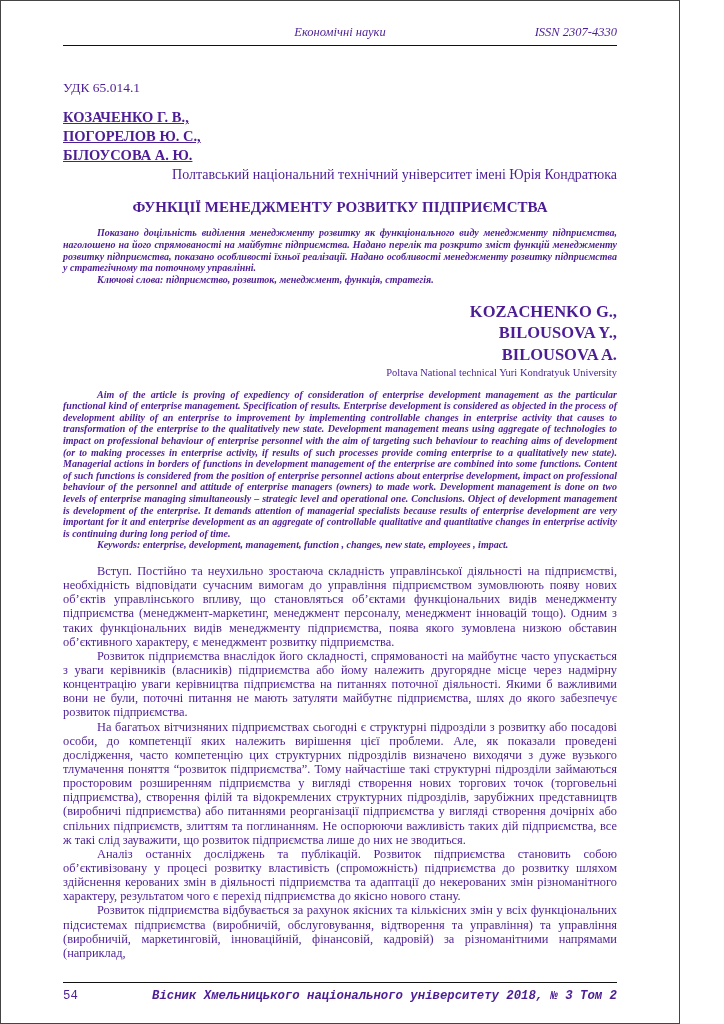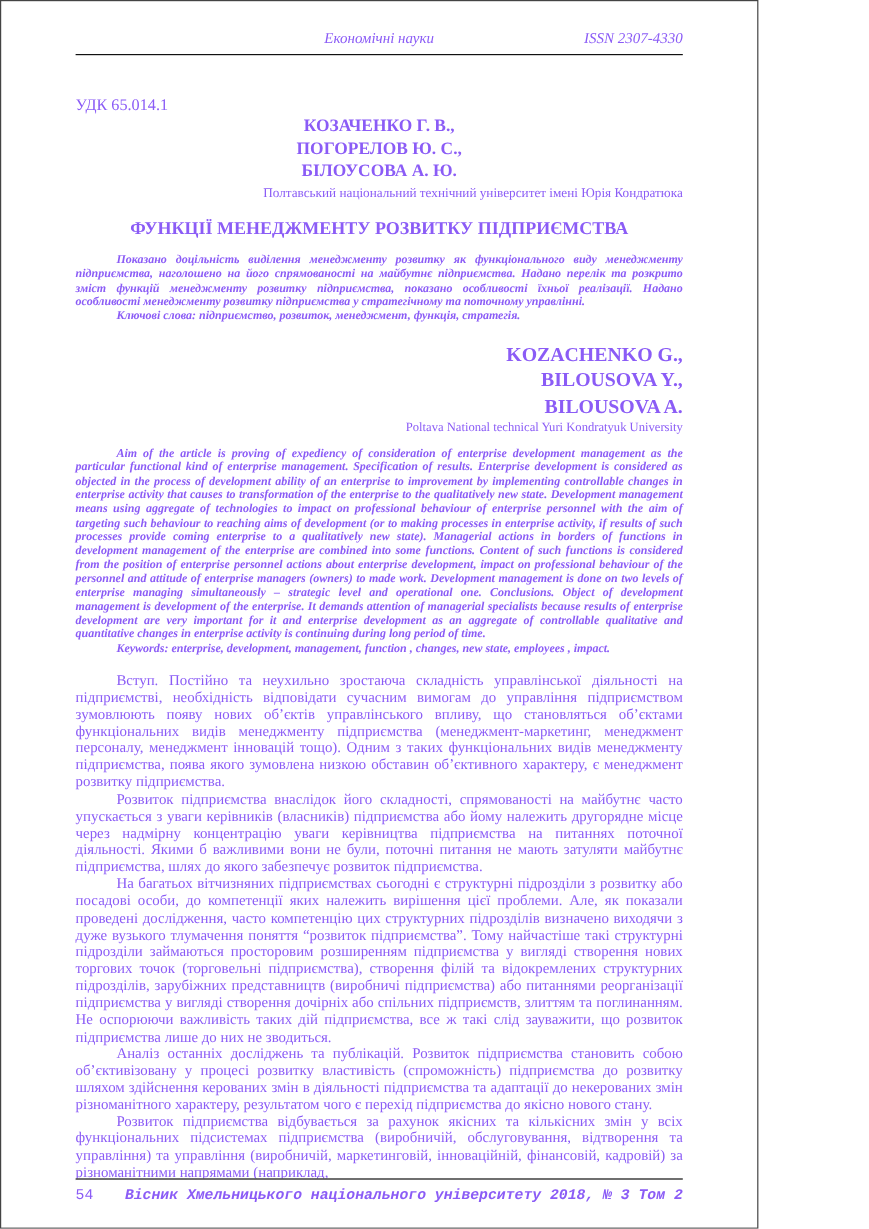"Економічні науки" .page { color: #8b5cf6 -> #4c1d95; width: 632px -> 680px }
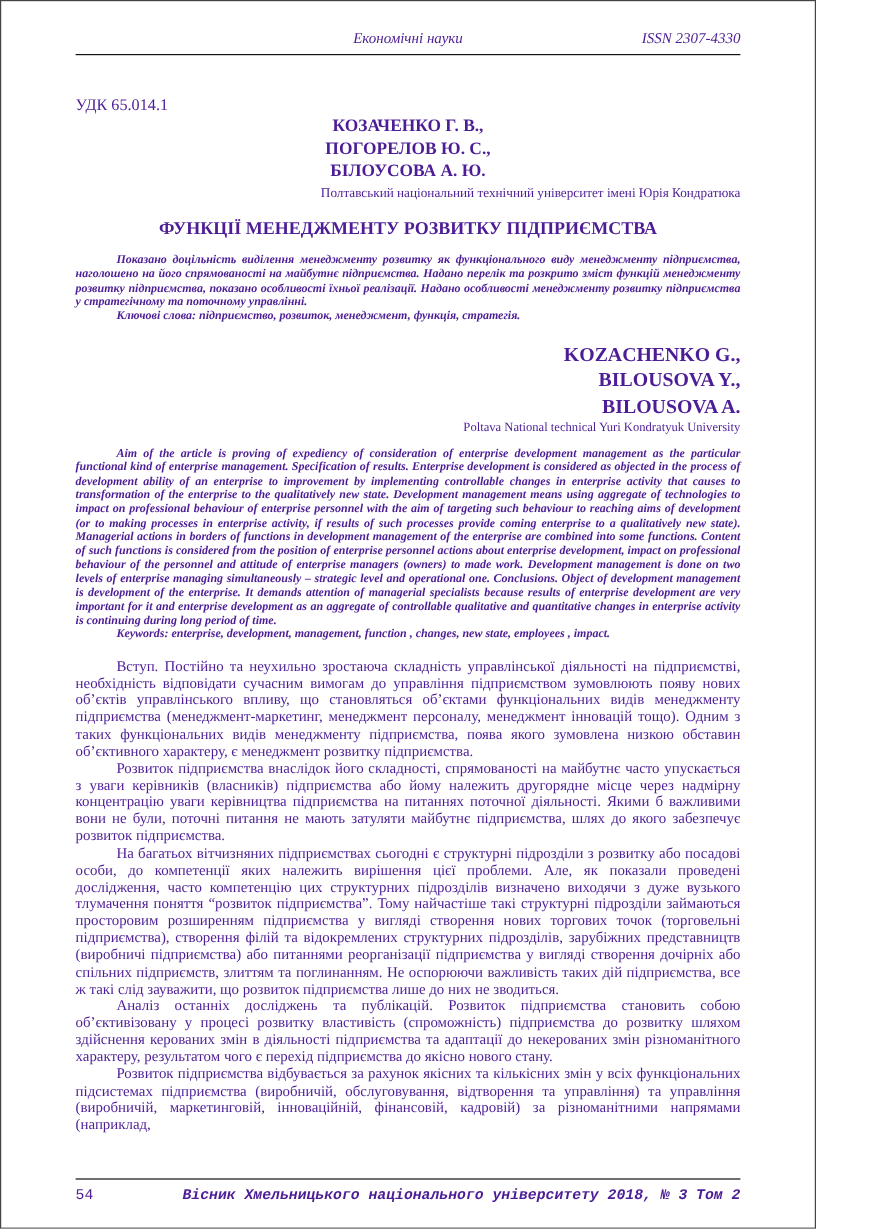"КОЗАЧЕНКО Г. В.," .authors-ua { margin-top: none -> 12px; text-align: center -> left; text-decoration: none -> underline }
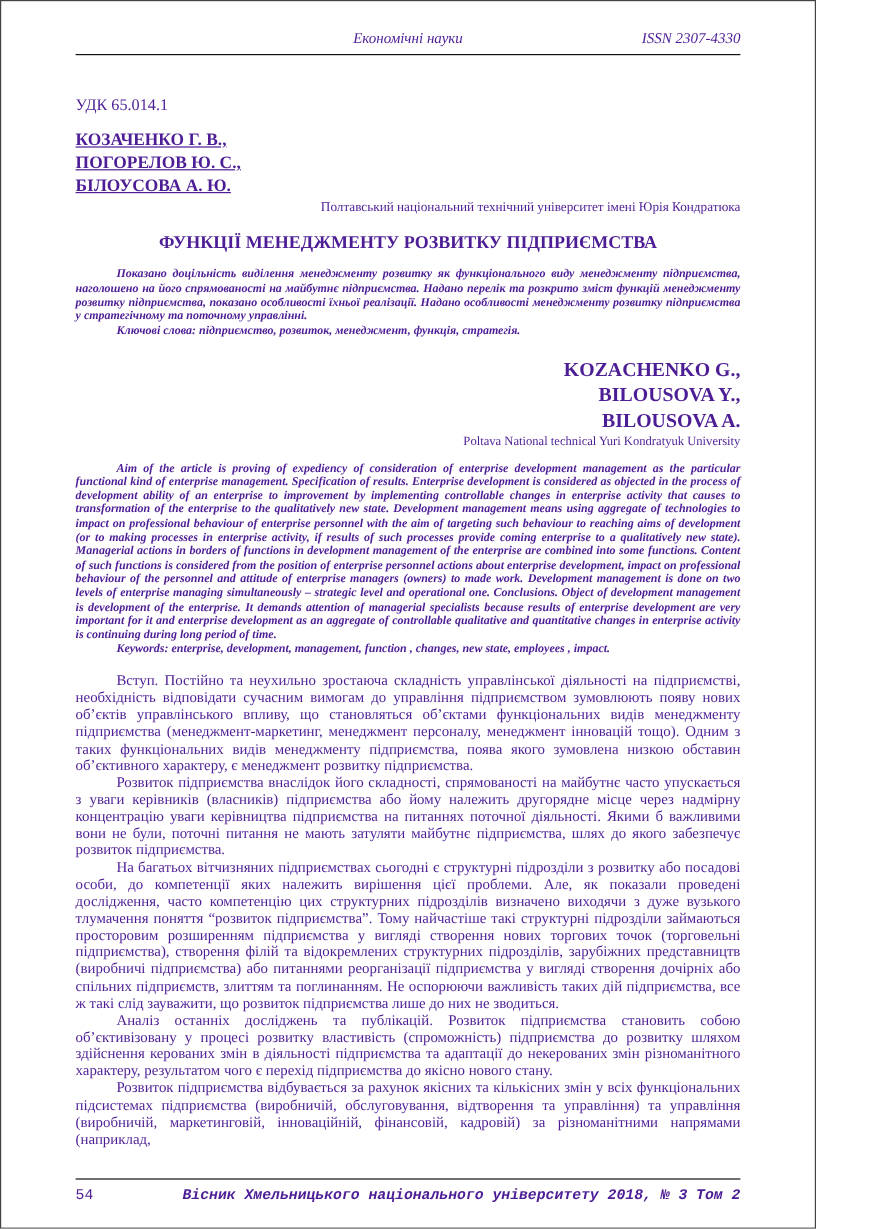"Полтавський національний технічний" .affil { font-size: 11px -> 14px }
